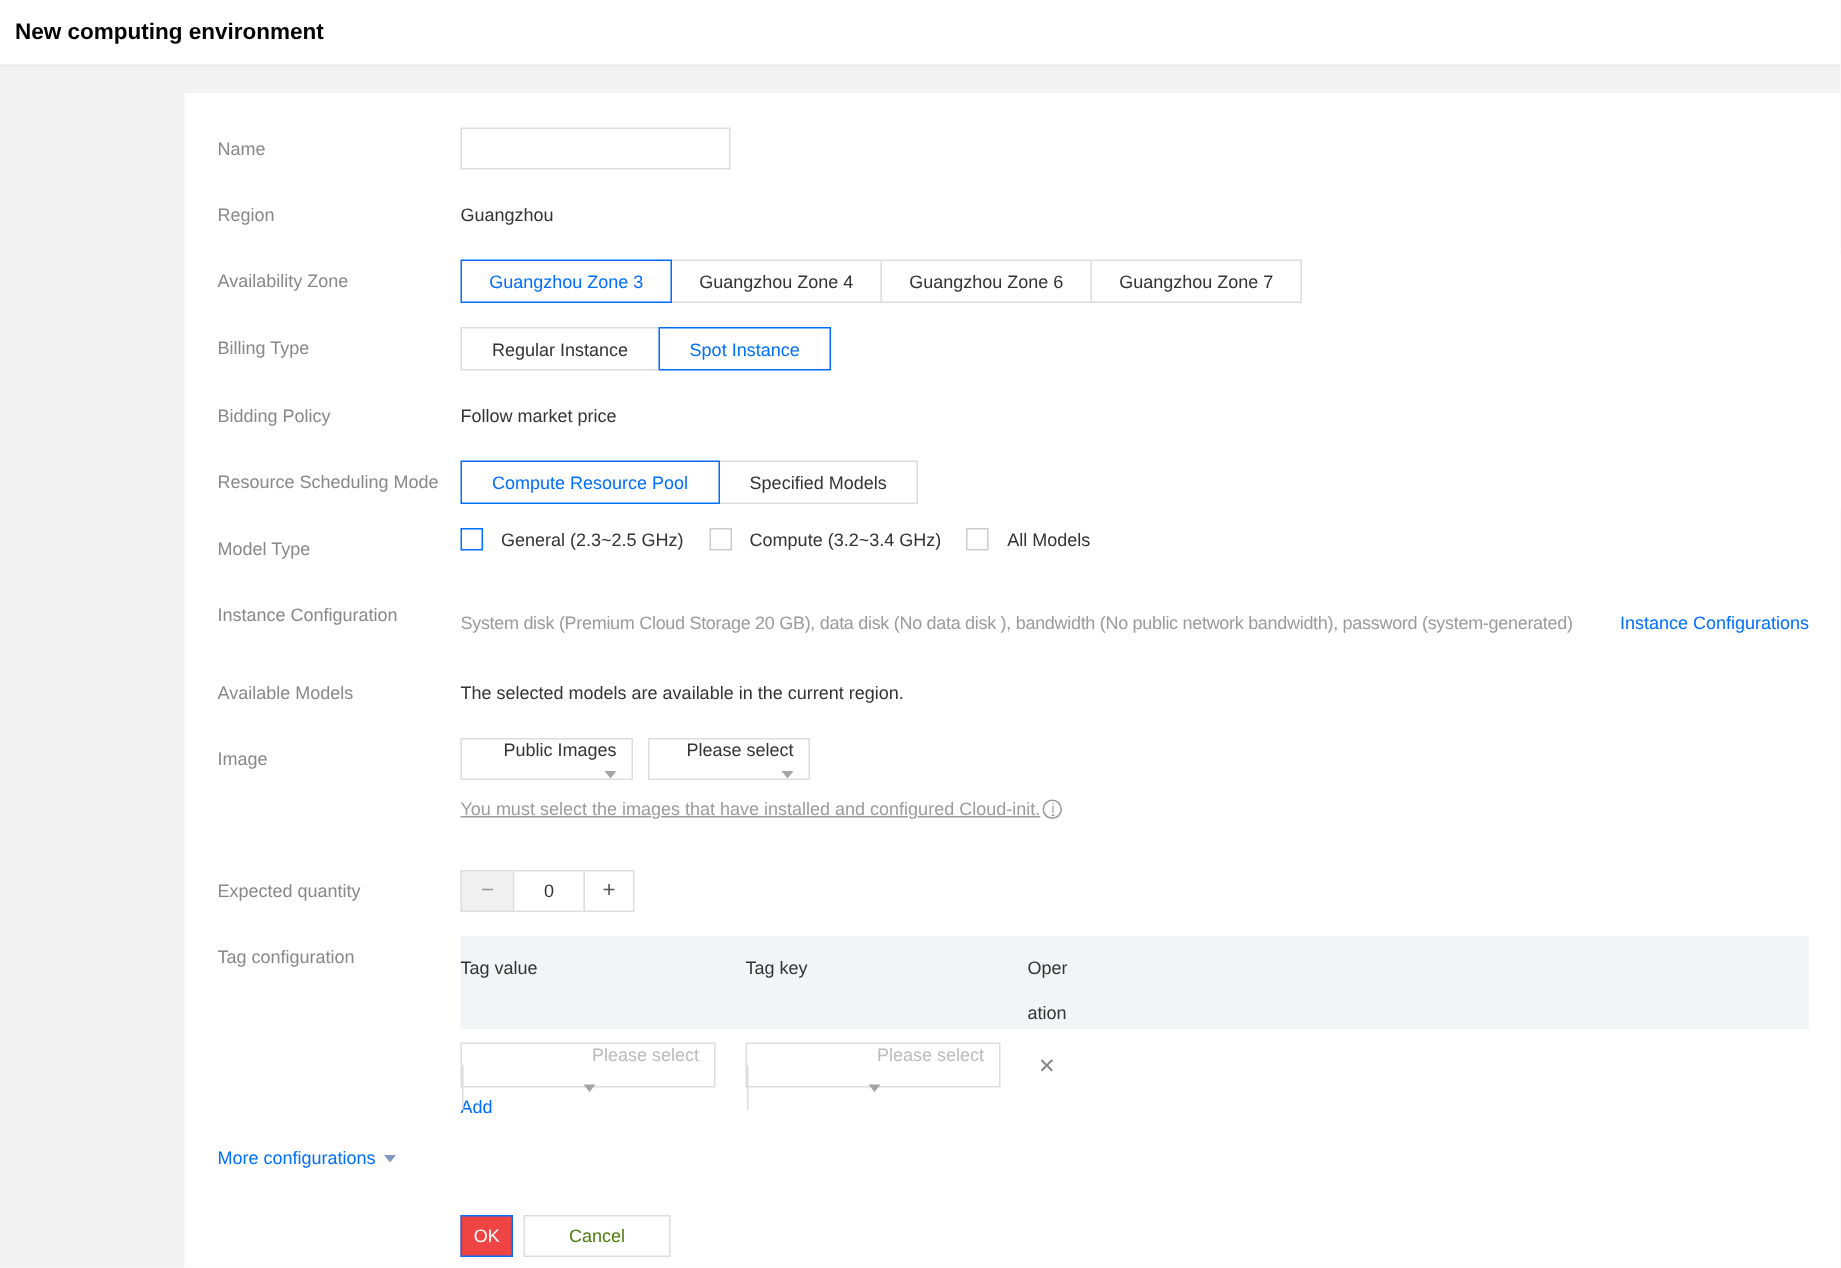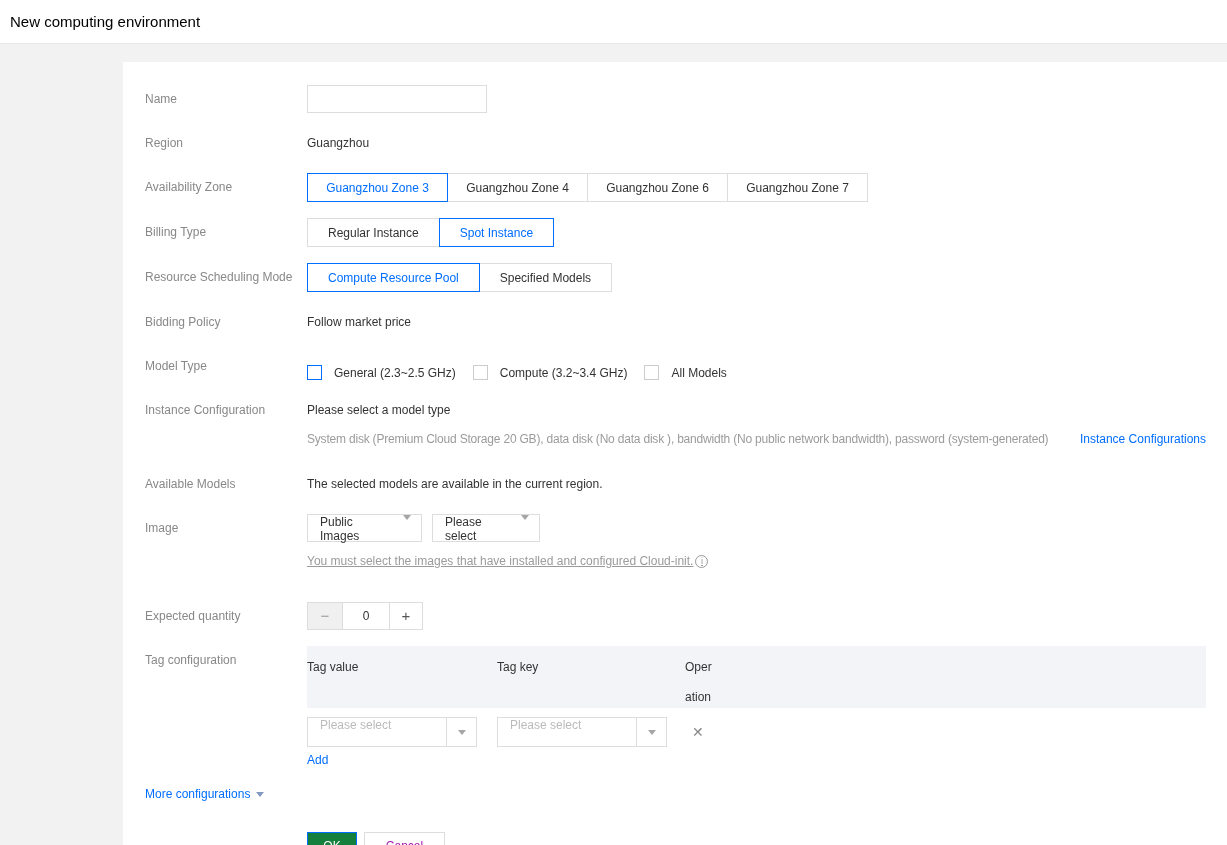"New computing environment" .topbar h1 { font-weight: normal -> bold }
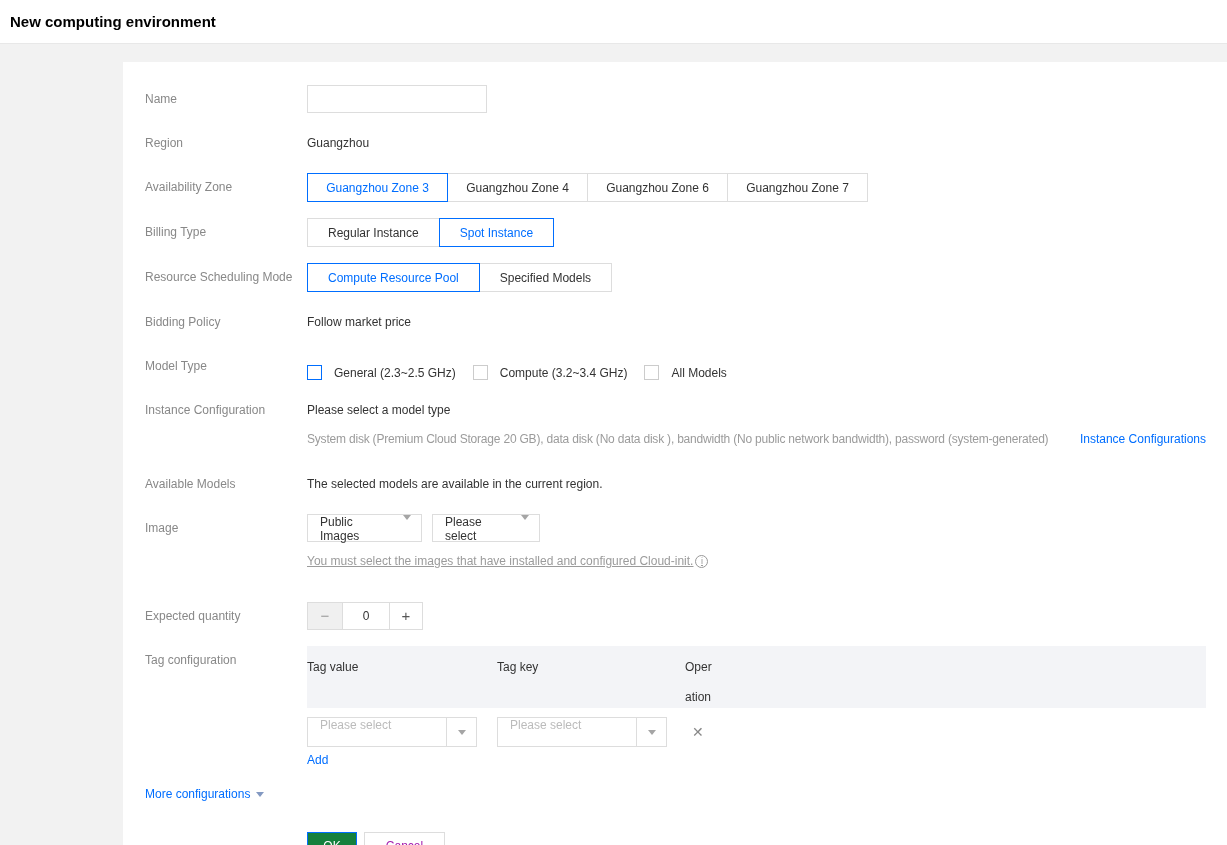"Resource Scheduling Mode" div.row { order: before "Bidding Policy" -> after "Bidding Policy" }
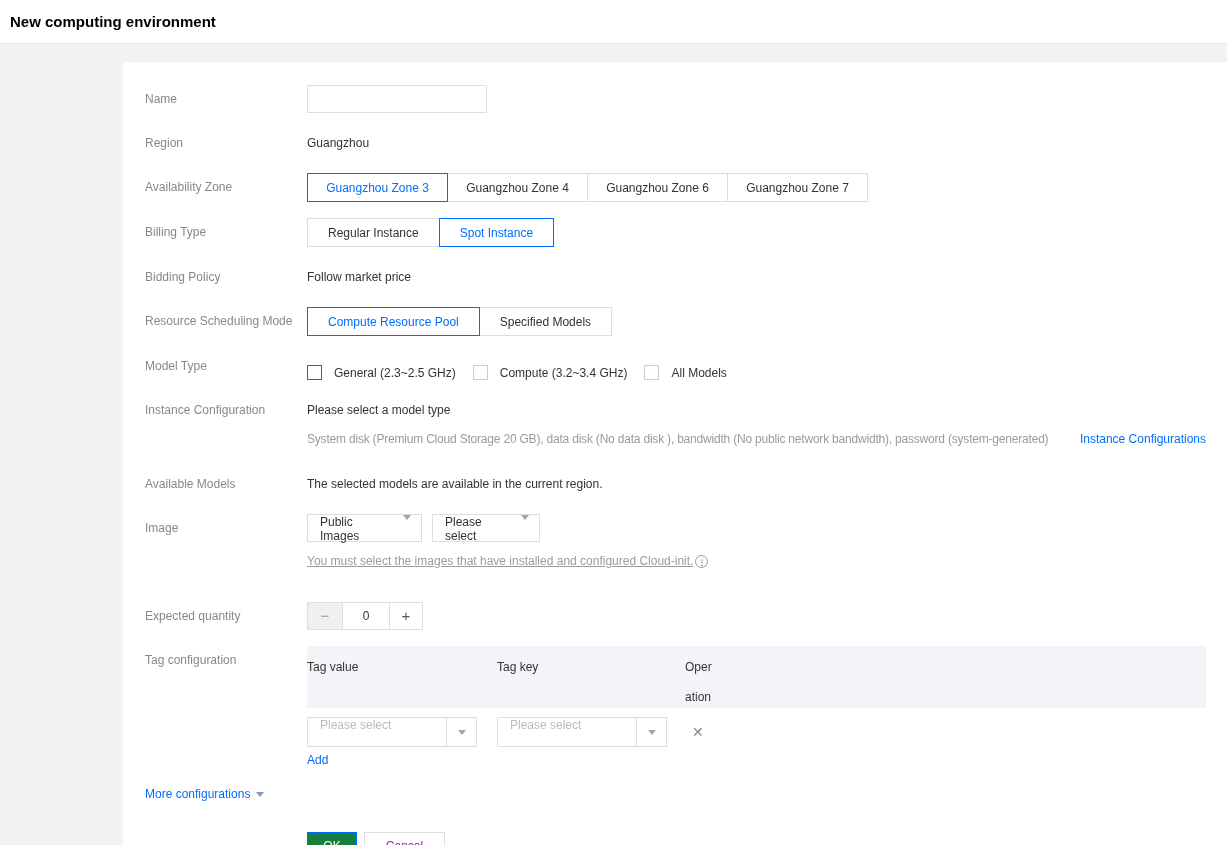"General (2.3~2.5 GHz)" div.control { align-items: flex-end -> flex-start }
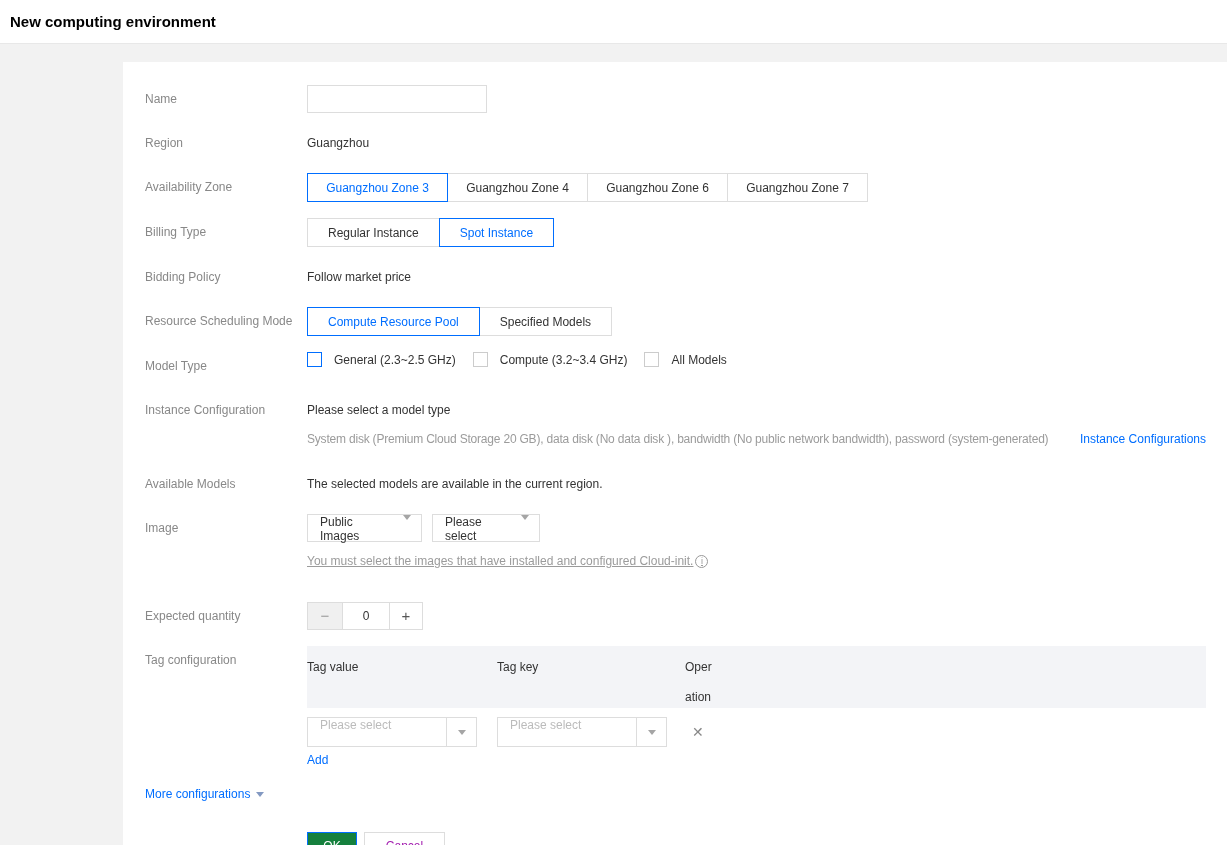"Please select a model type" div.inst-line1 { html: <div>Please select a model type</div> -> none }
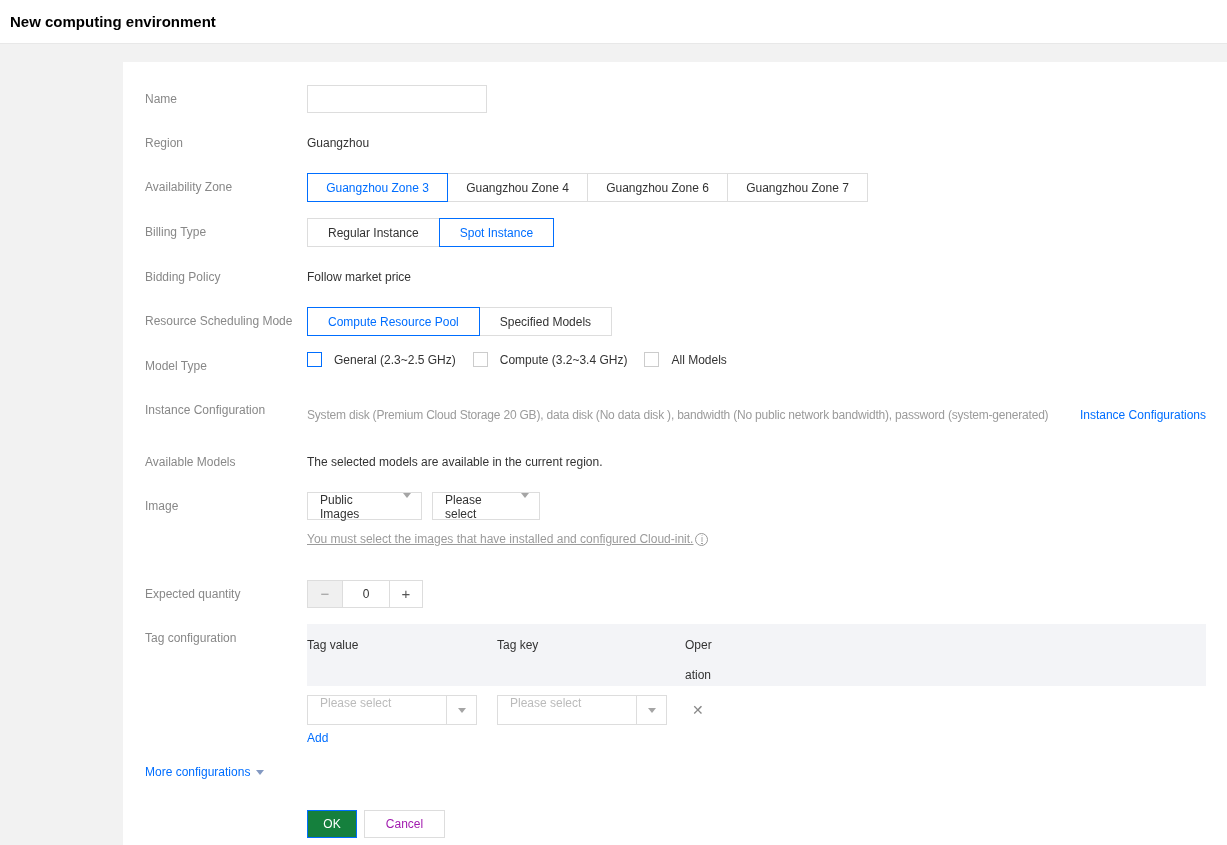"Public Images" .select { align-items: flex-start -> flex-end; flex-direction: none -> column }
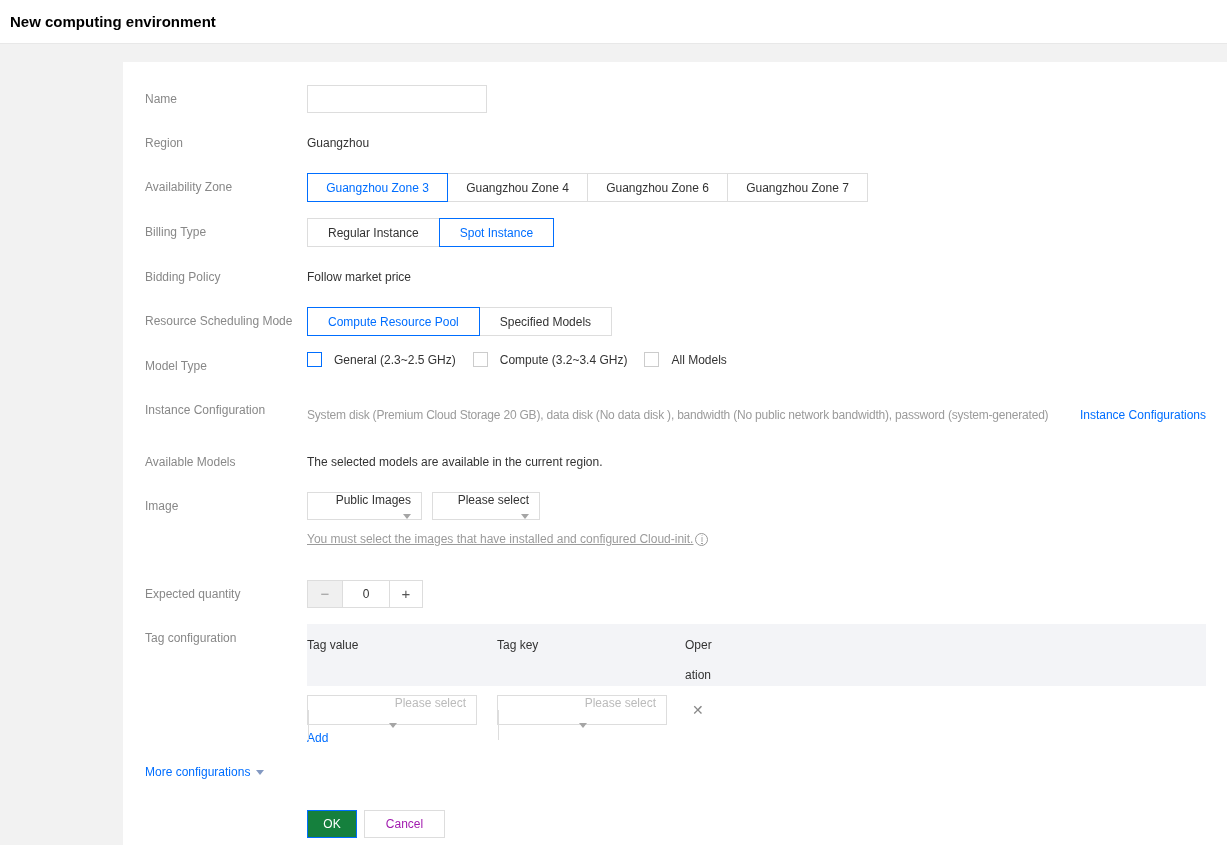"OK" .btn.primary { background: #15803d -> #ef4444; width: 50px -> 35px }
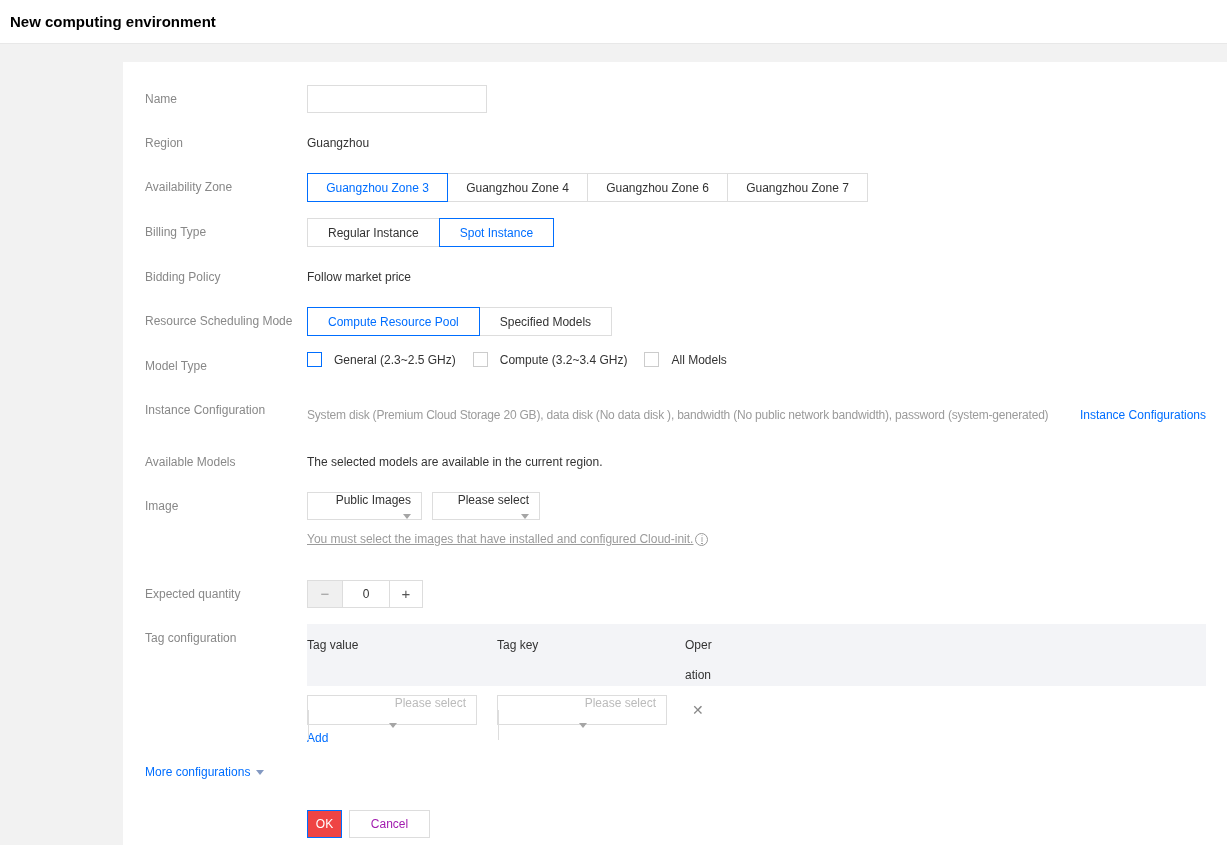"Cancel" .btn.secondary { color: #a21caf -> #4d7c0f; width: 81px -> 98px }
